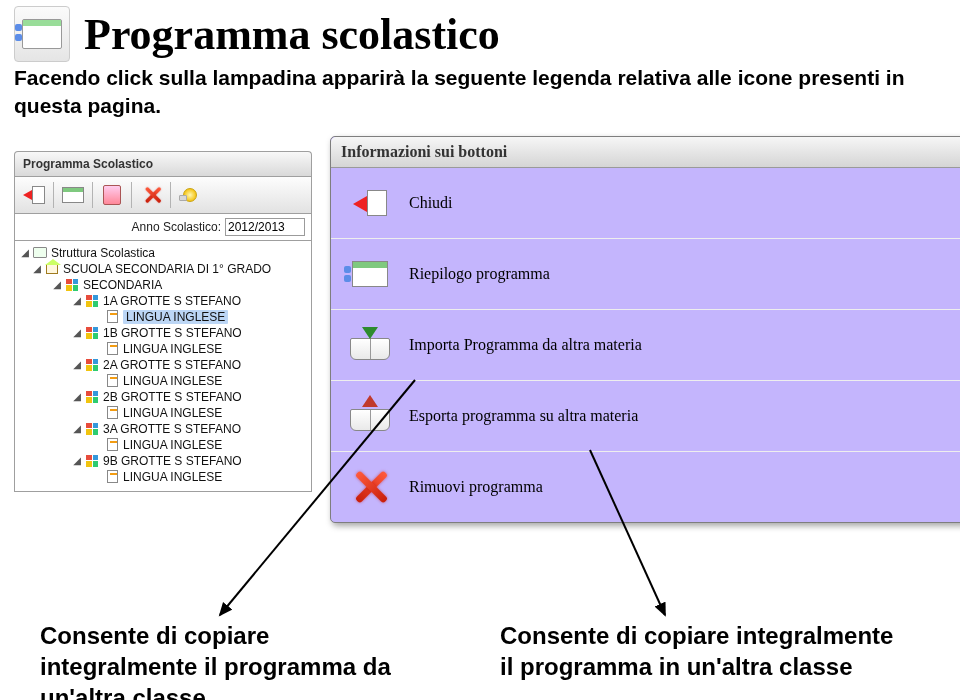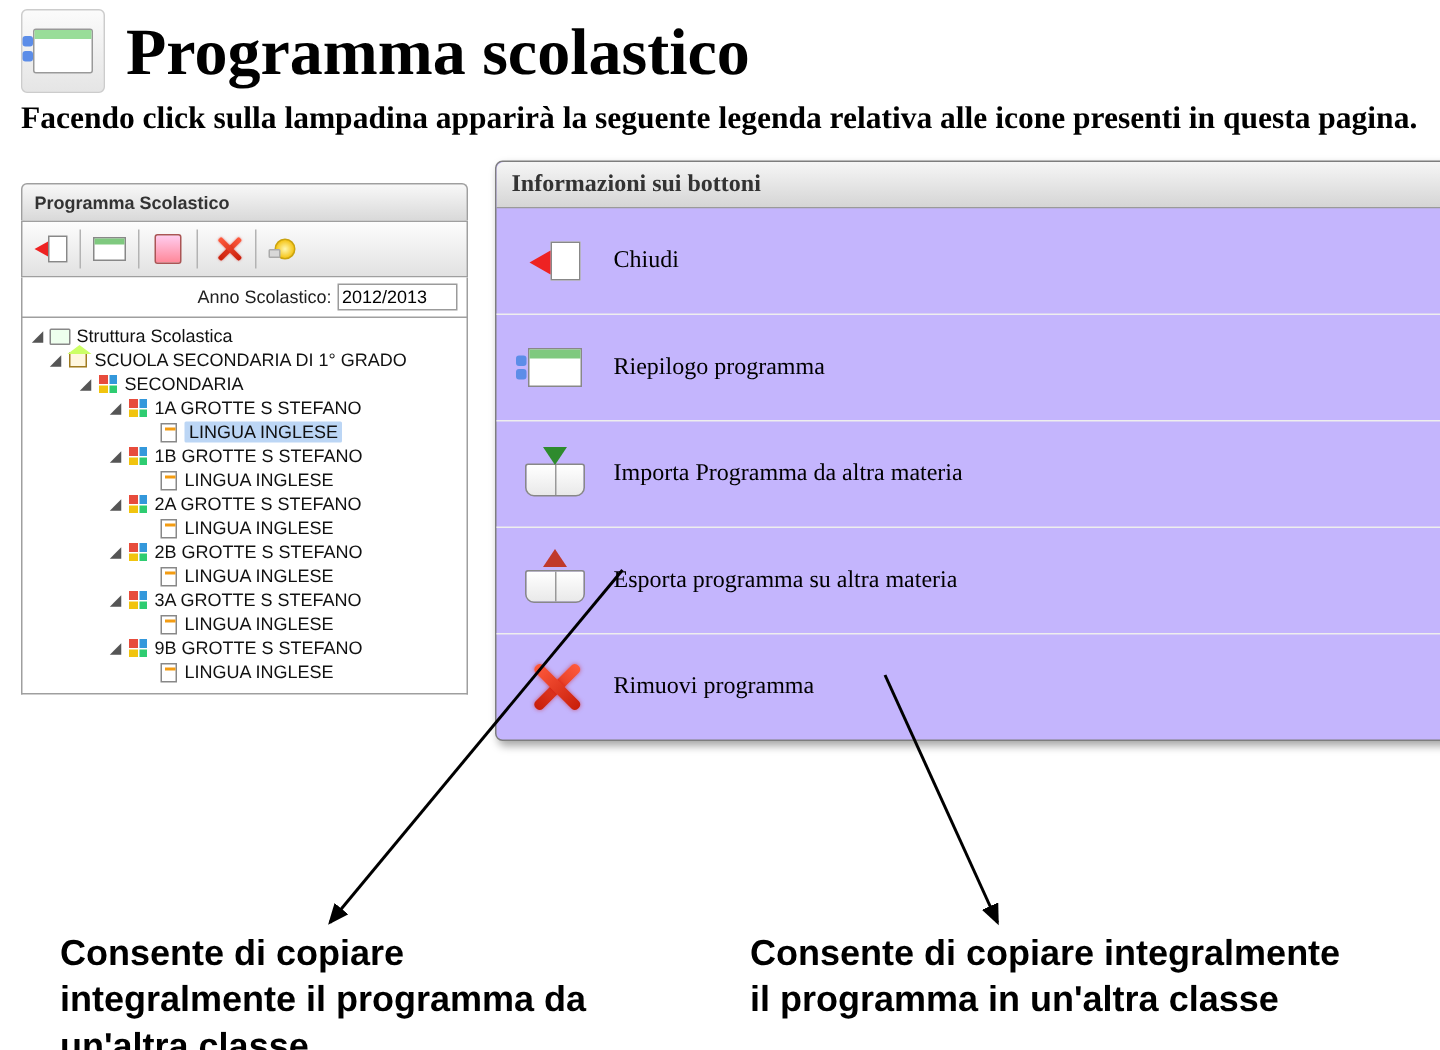"Facendo click sulla lampadina apparirà" .intro { font-family: Liberation Serif, serif -> Liberation Sans, sans-serif }
